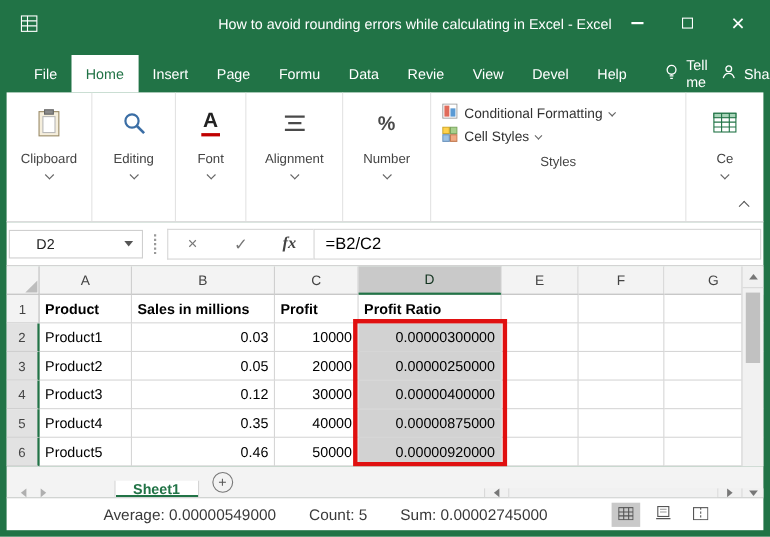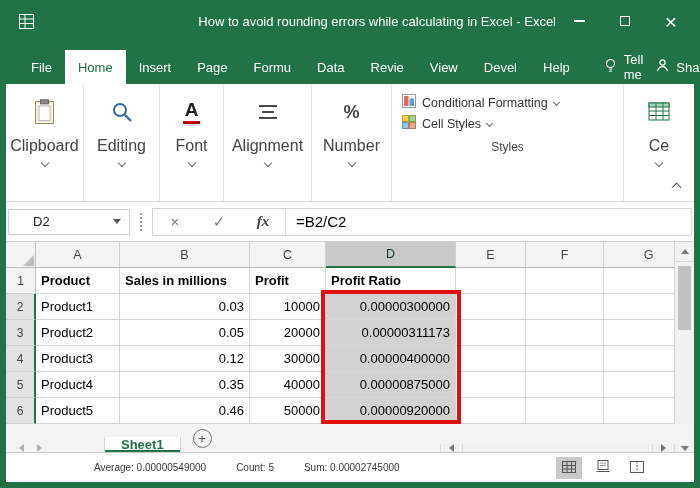"Clipboard" .glabel { font-size: 16px -> 12px }
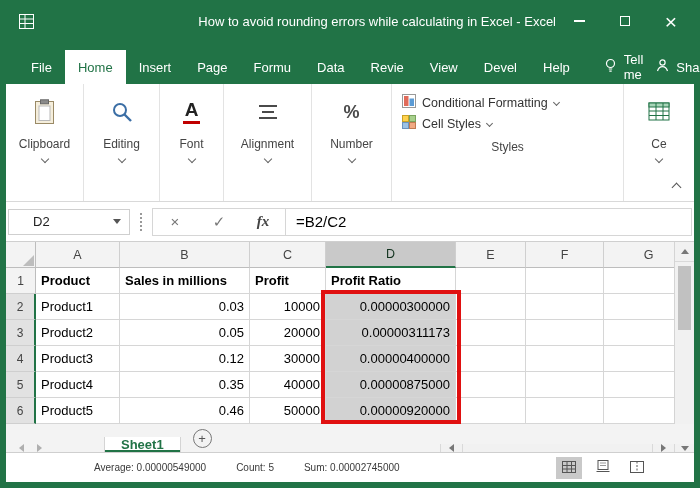"0.00000311173" div.cell { text: 0.00000311173 -> 0.00000250000 }
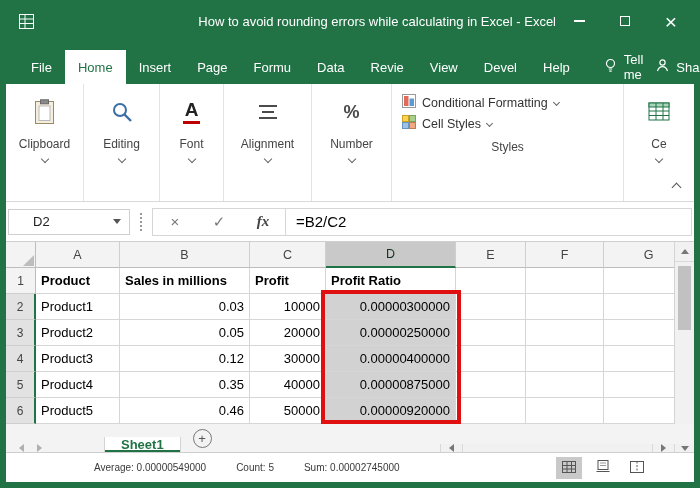"Average: 0.00000549000" .statusbar { font-size: 10px -> 14px }
